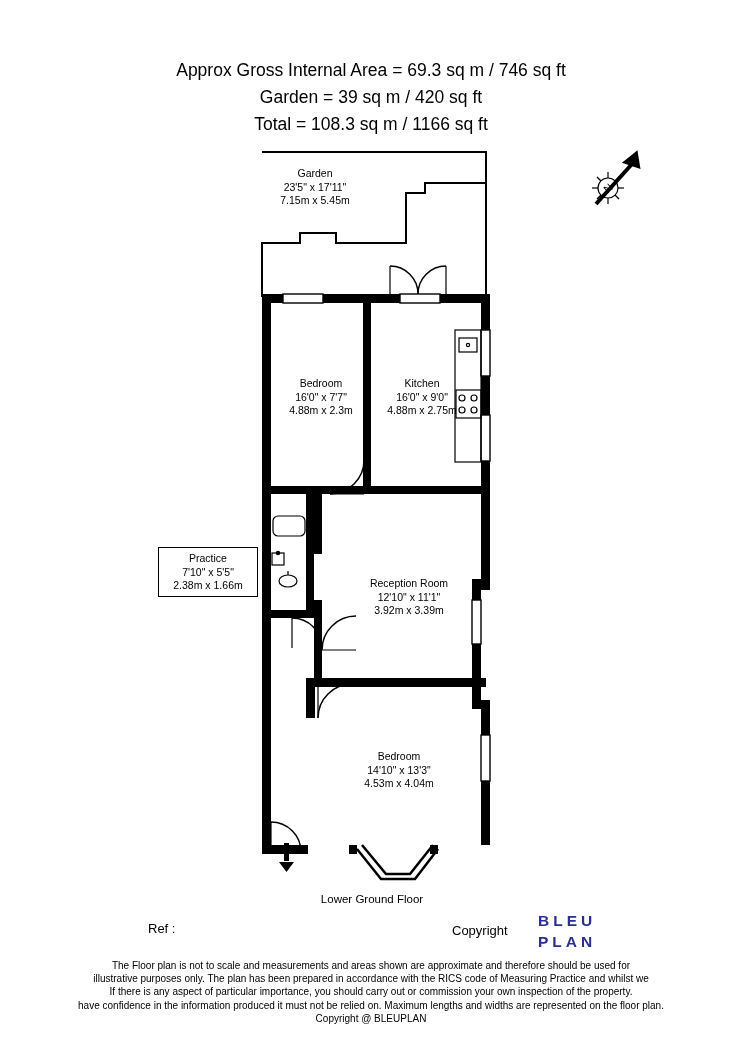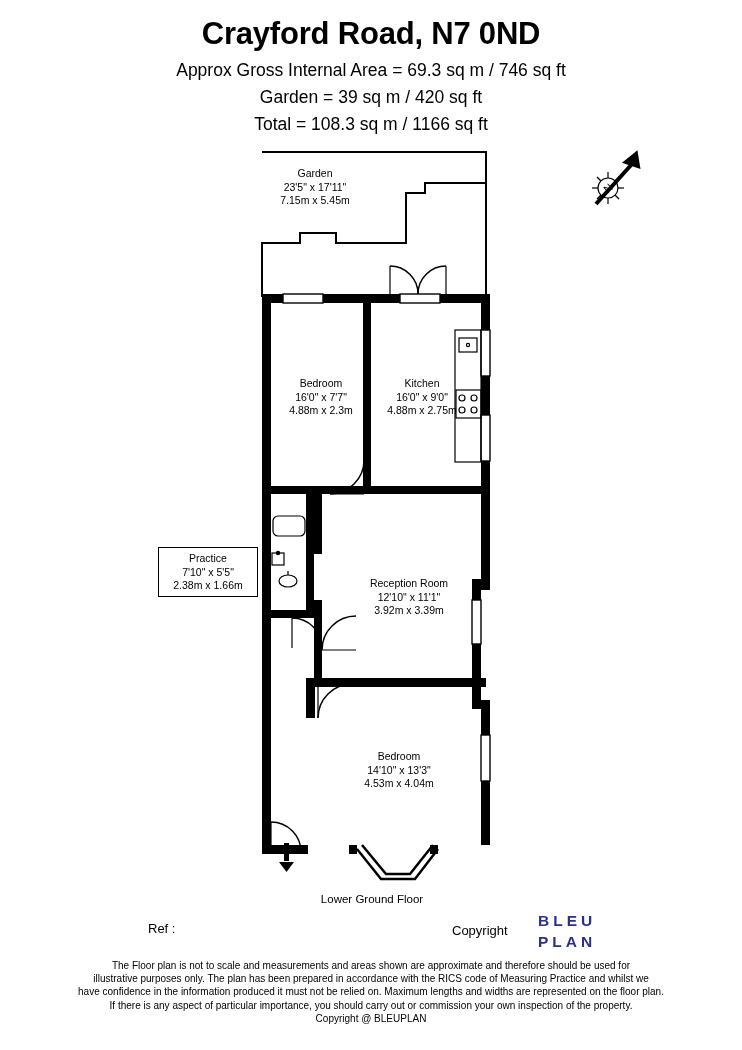"Crayford Road, N7 0ND" div.title { html: <div>Crayford Road, N7 0ND</div> -> none }
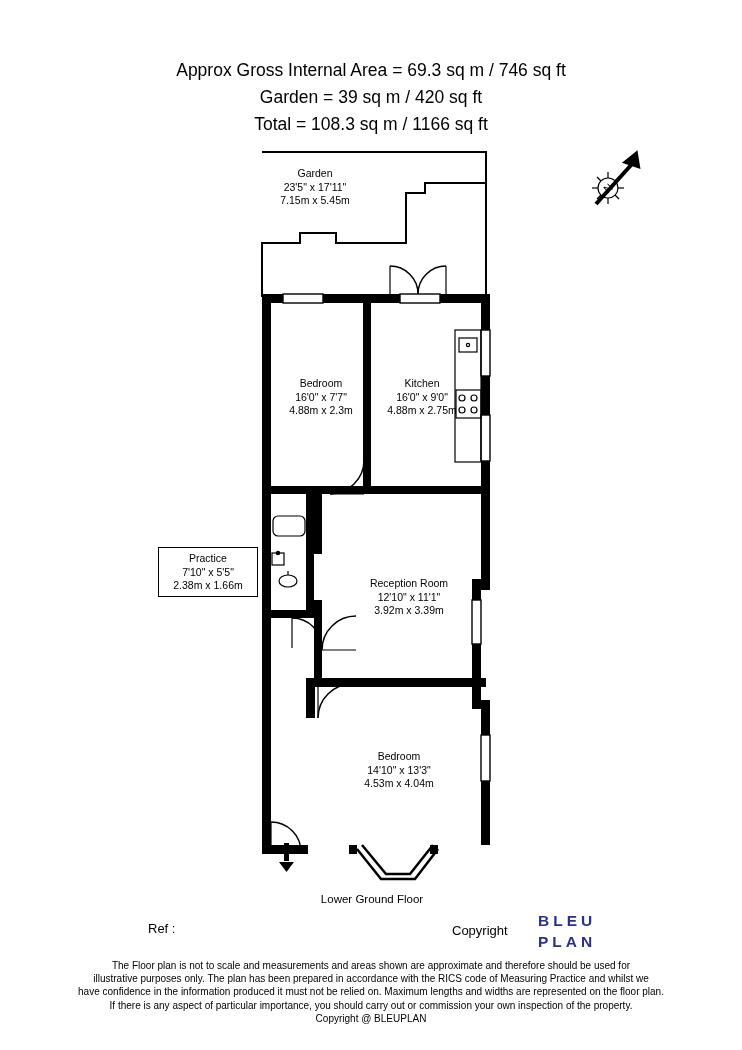"have confidence in the information" div { order: before "If there is any aspect" -> after "If there is any aspect" }
